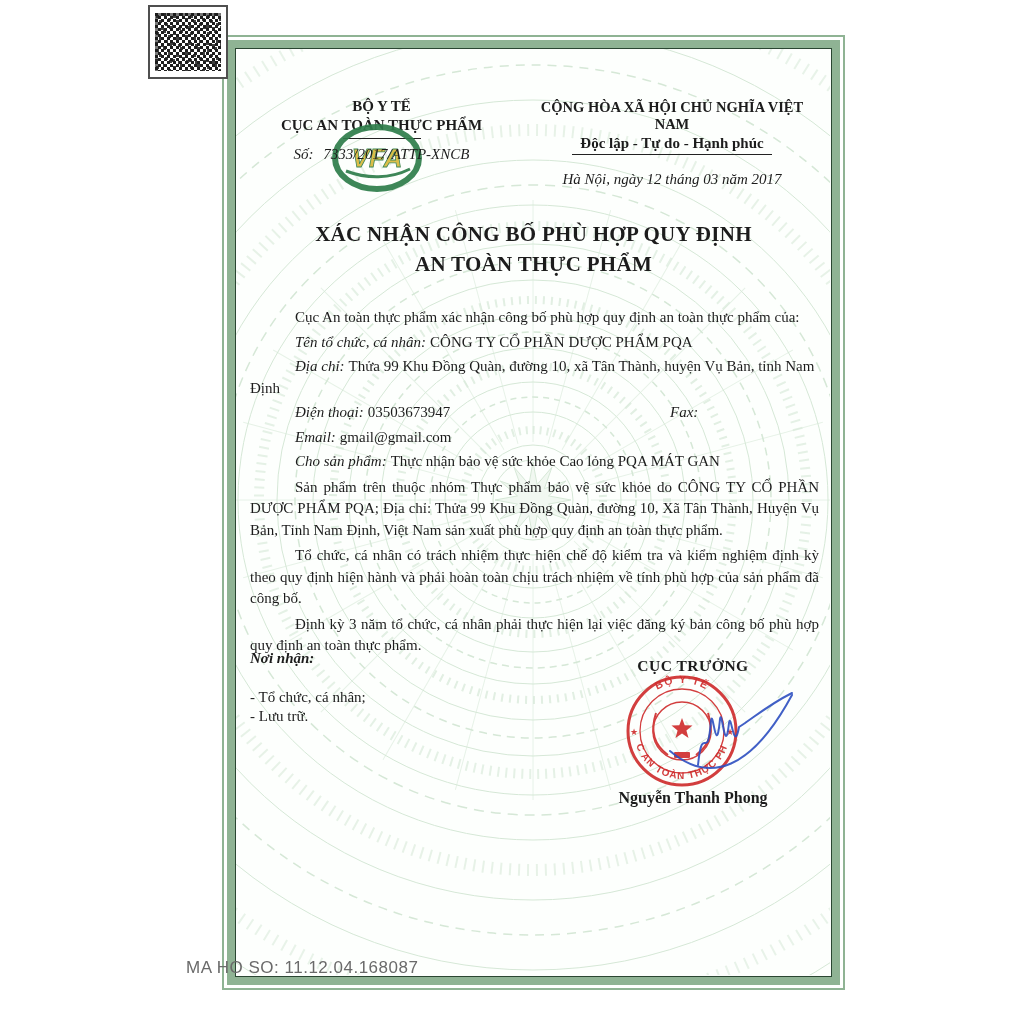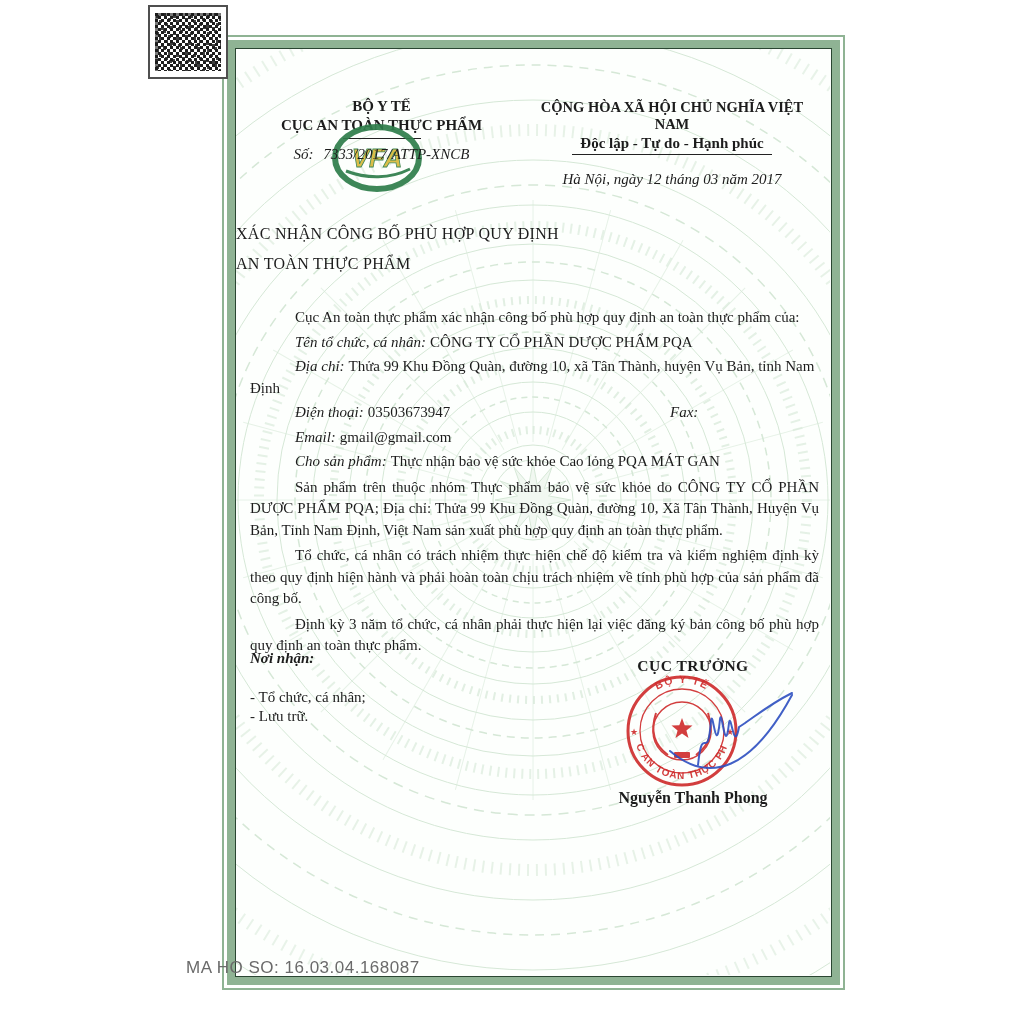"XÁC NHẬN CÔNG BỐ PHÙ" .doc-title { font-size: 16px -> 21px; font-weight: normal -> bold; text-align: none -> center }
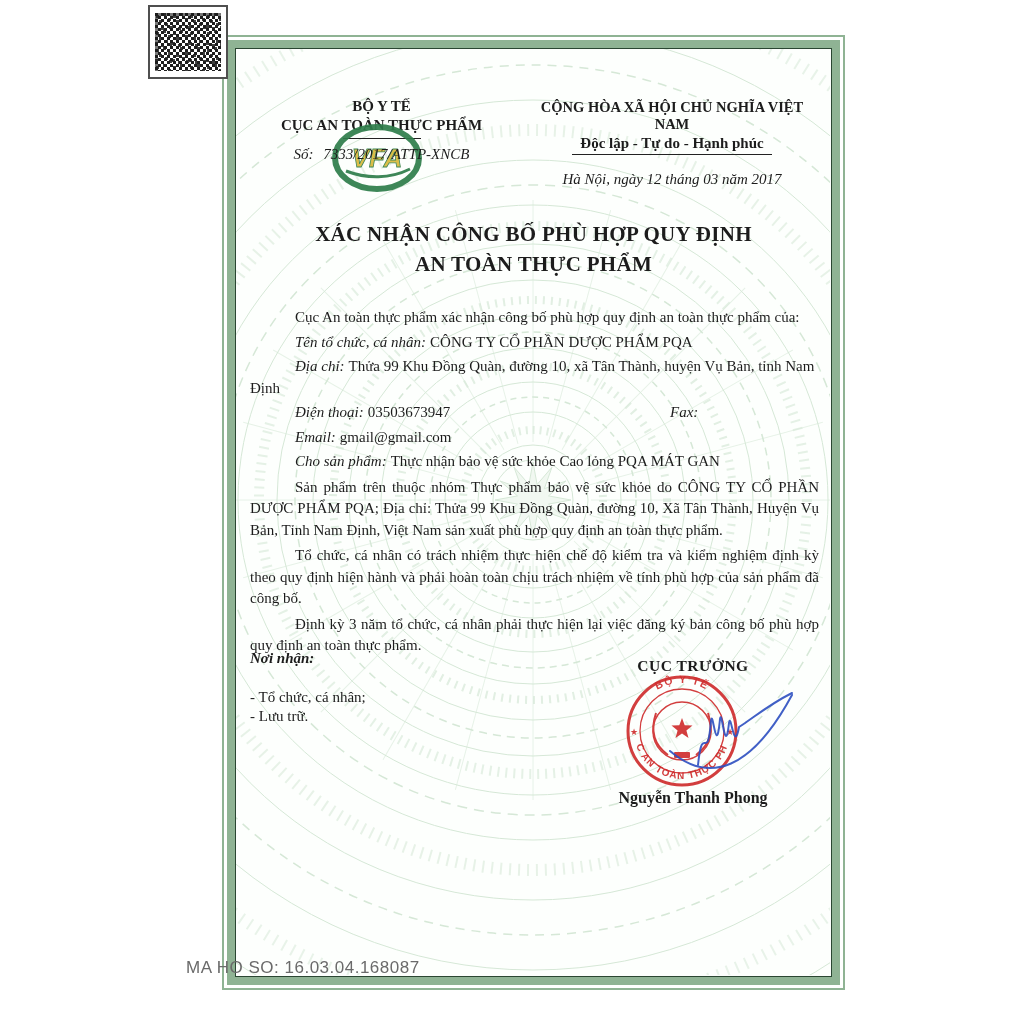"MA HO SO: 16.03.04.168087" div.file-code { text: 16.03.04.168087 -> 11.12.04.168087 }
